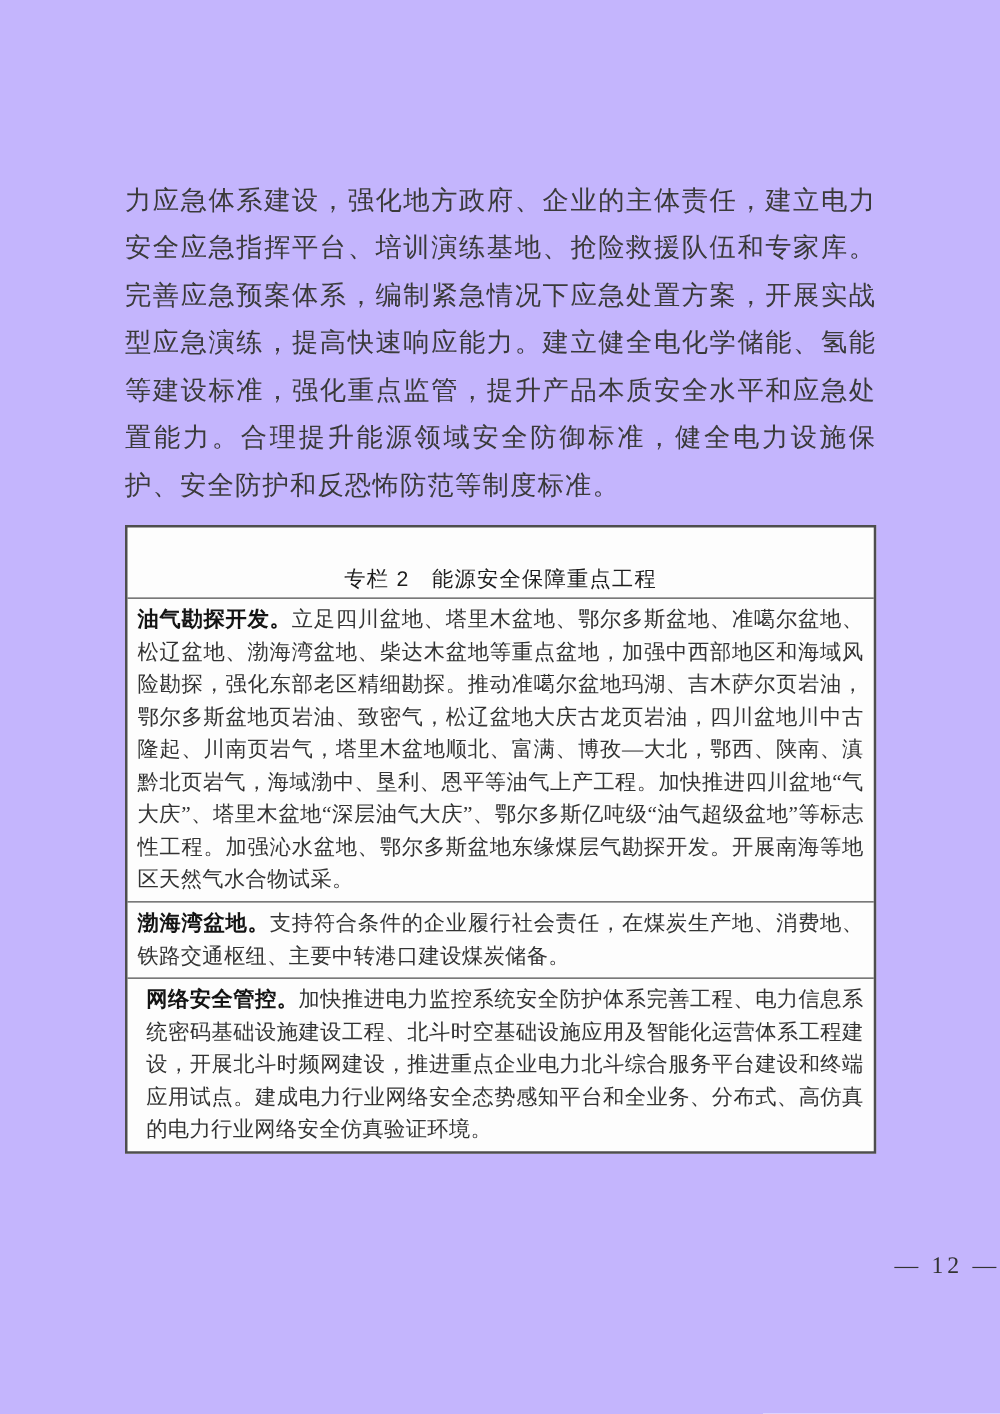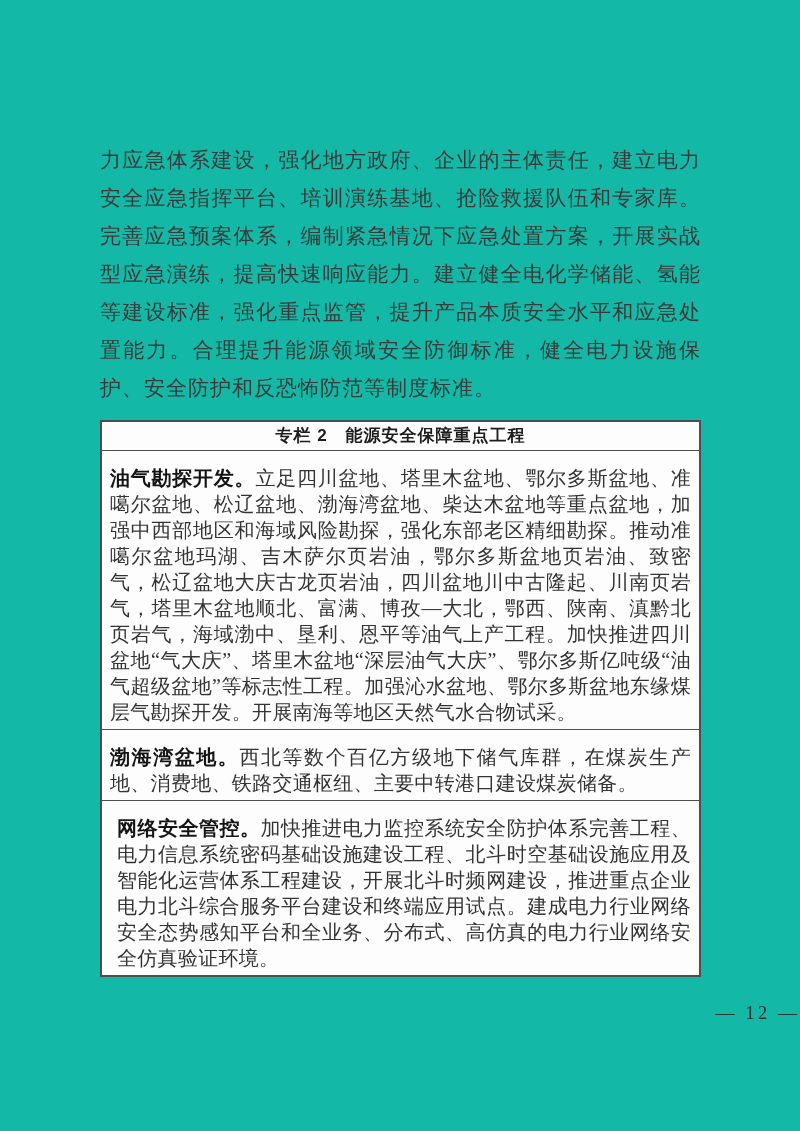"力应急体系建设，强化地方政府、企业的主体责任，建立电力安全应急指挥平台、培训演练" .page { background: #14b8a6 -> #c4b5fd }
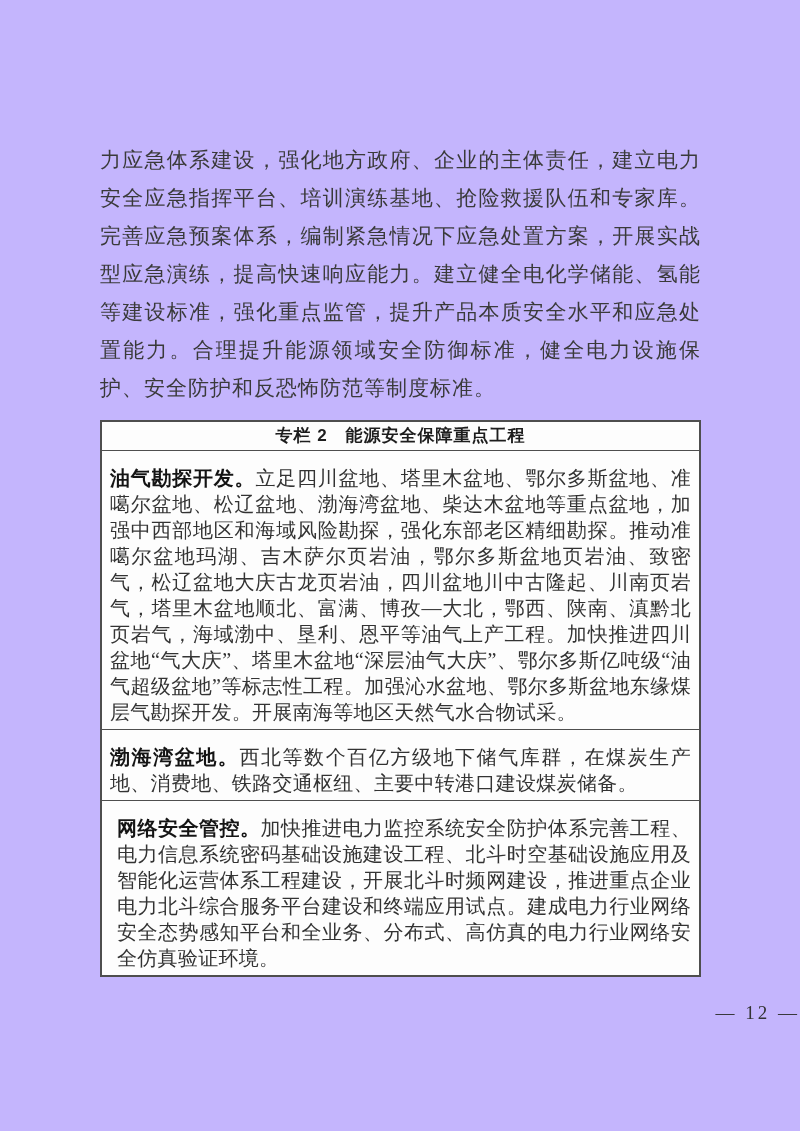"专栏 2 能源安全保障重点工程" .panel-header { font-weight: bold -> normal; margin-top: none -> 28px }
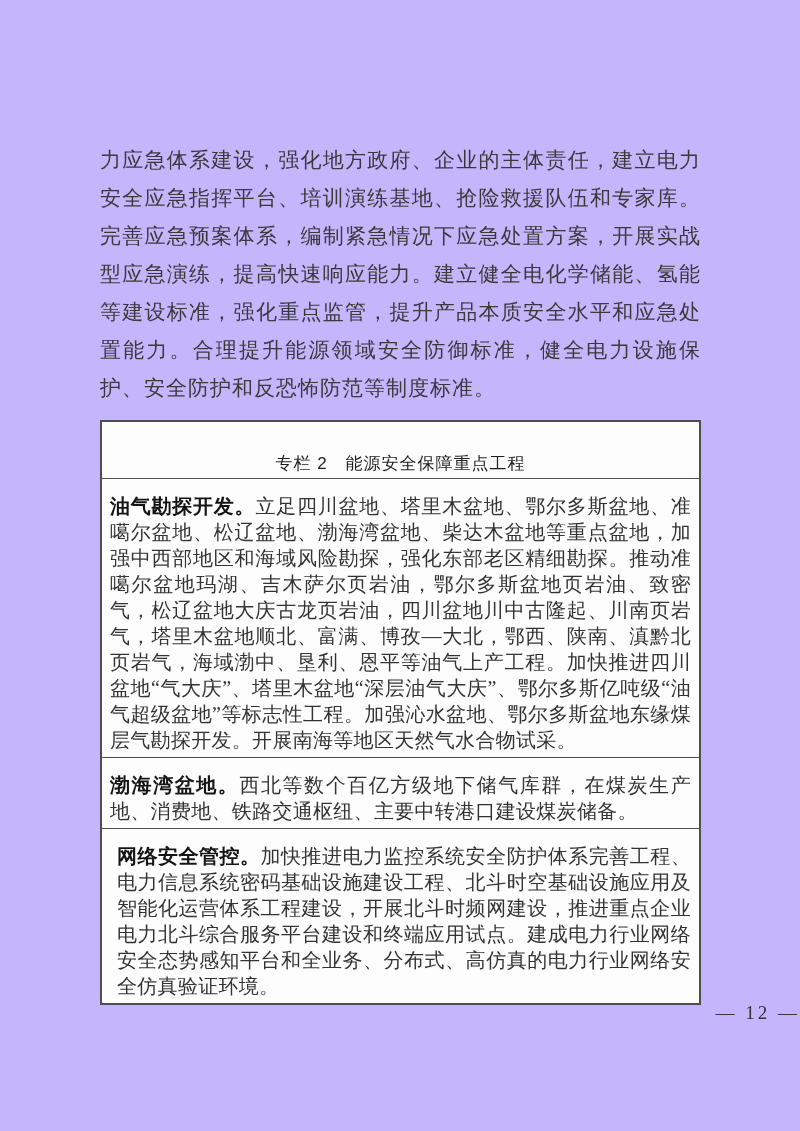"油气勘探开发。立足四川盆地、塔里木盆地、鄂尔多斯盆地、准噶尔盆地、松辽盆地、渤海" .panel-row { font-size: 20px -> 17px; margin-top: 10px -> none }
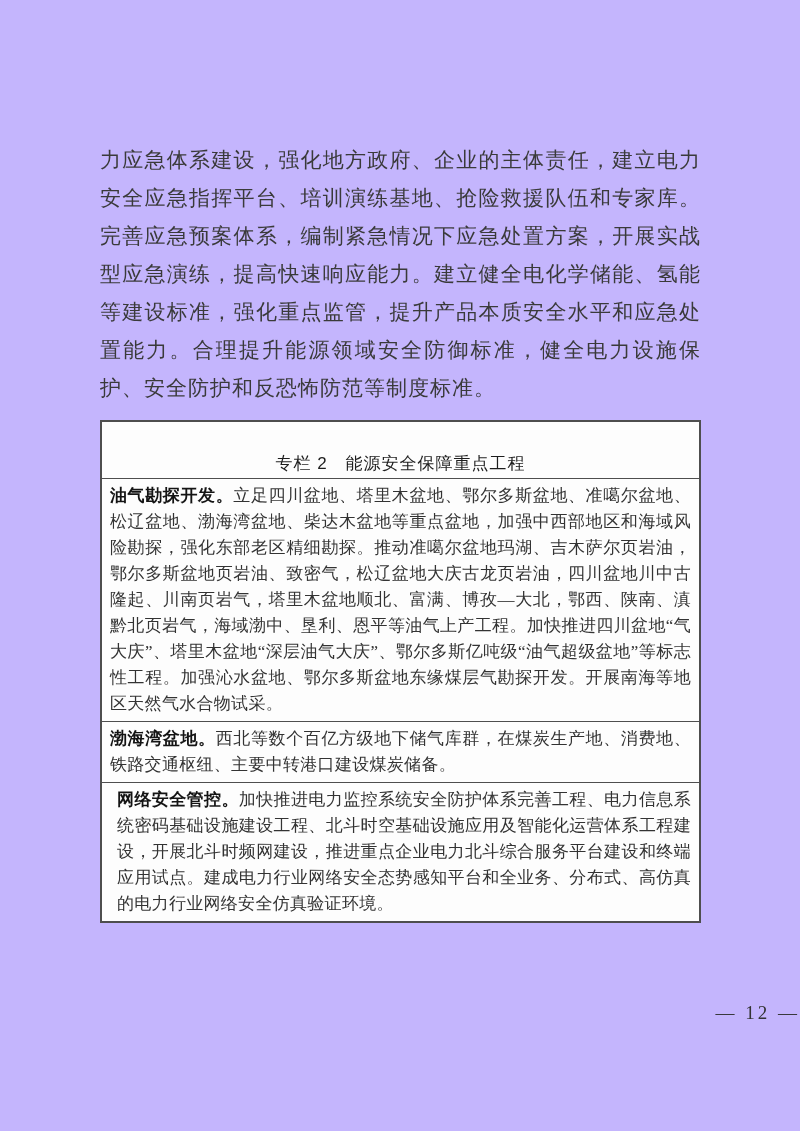"西北等数个百亿方级地下储气库群，在煤炭生产地、消费地、铁路交通枢纽、主要中转港口" span { text: 西北等数个百亿方级地下储气库群 -> 支持符合条件的企业履行社会责任 }
